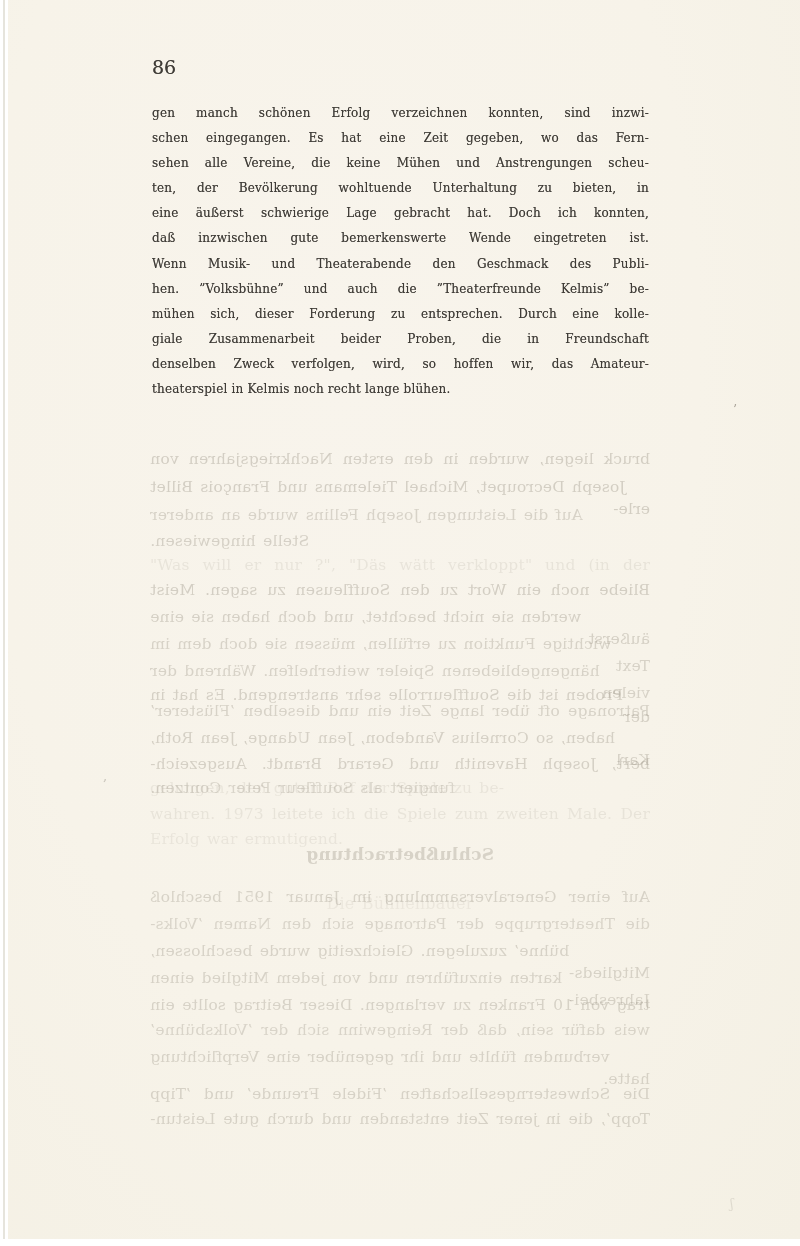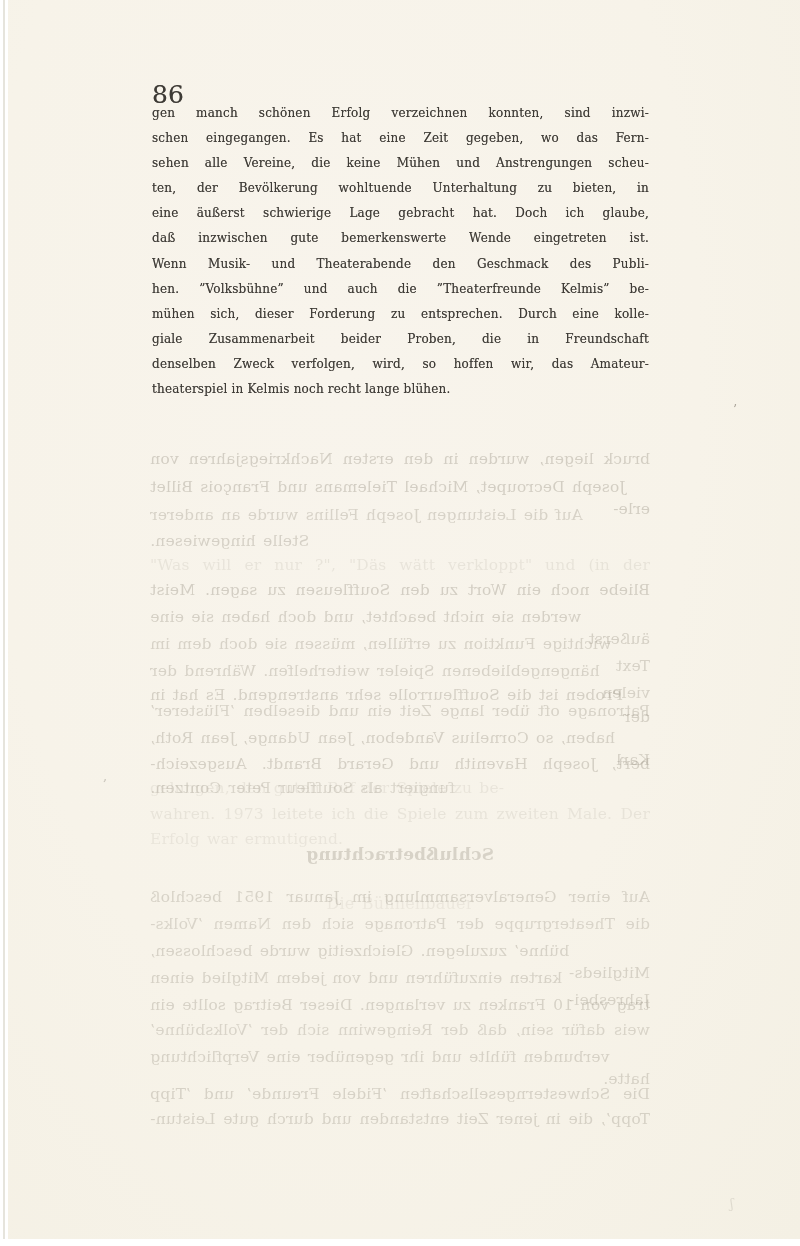"86" .page-number { font-size: 25px -> 19px; top: 80px -> 56px }
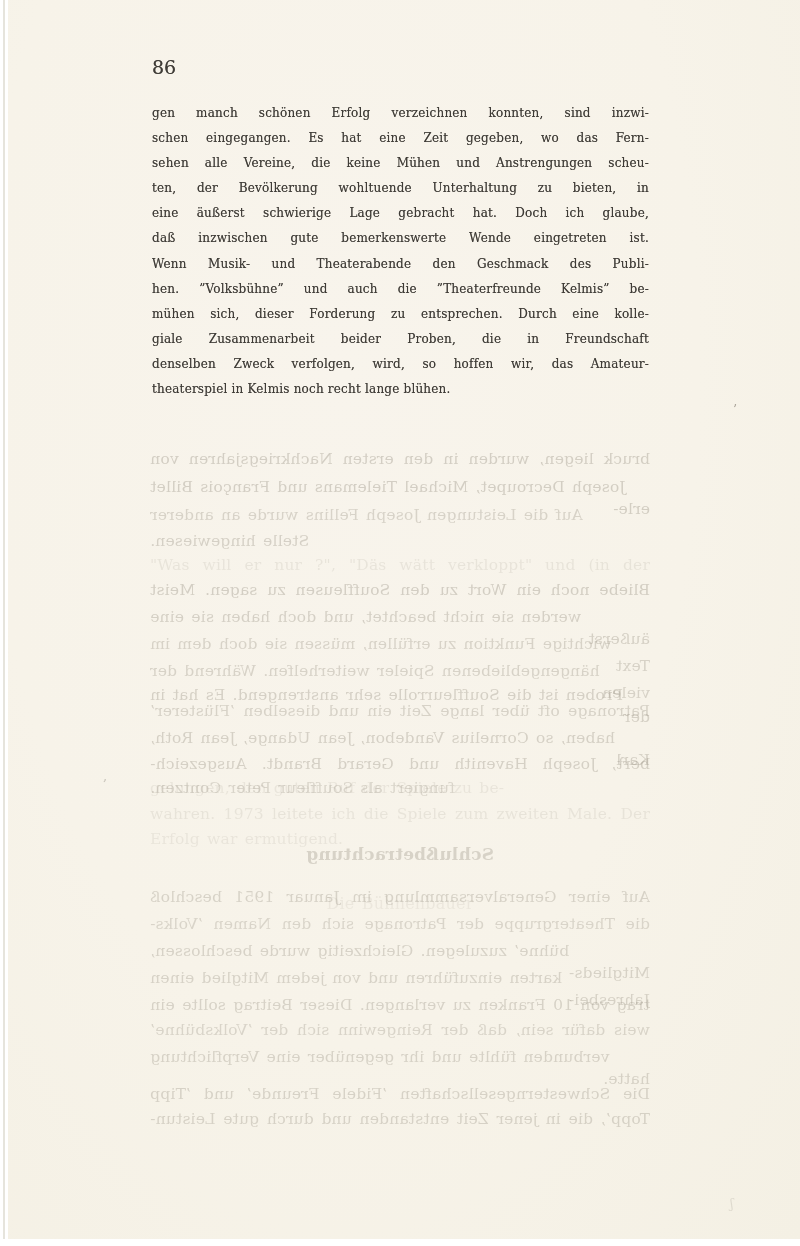"eine äußerst schwierige Lage gebracht" div.pline { text: glaube -> konnten }
